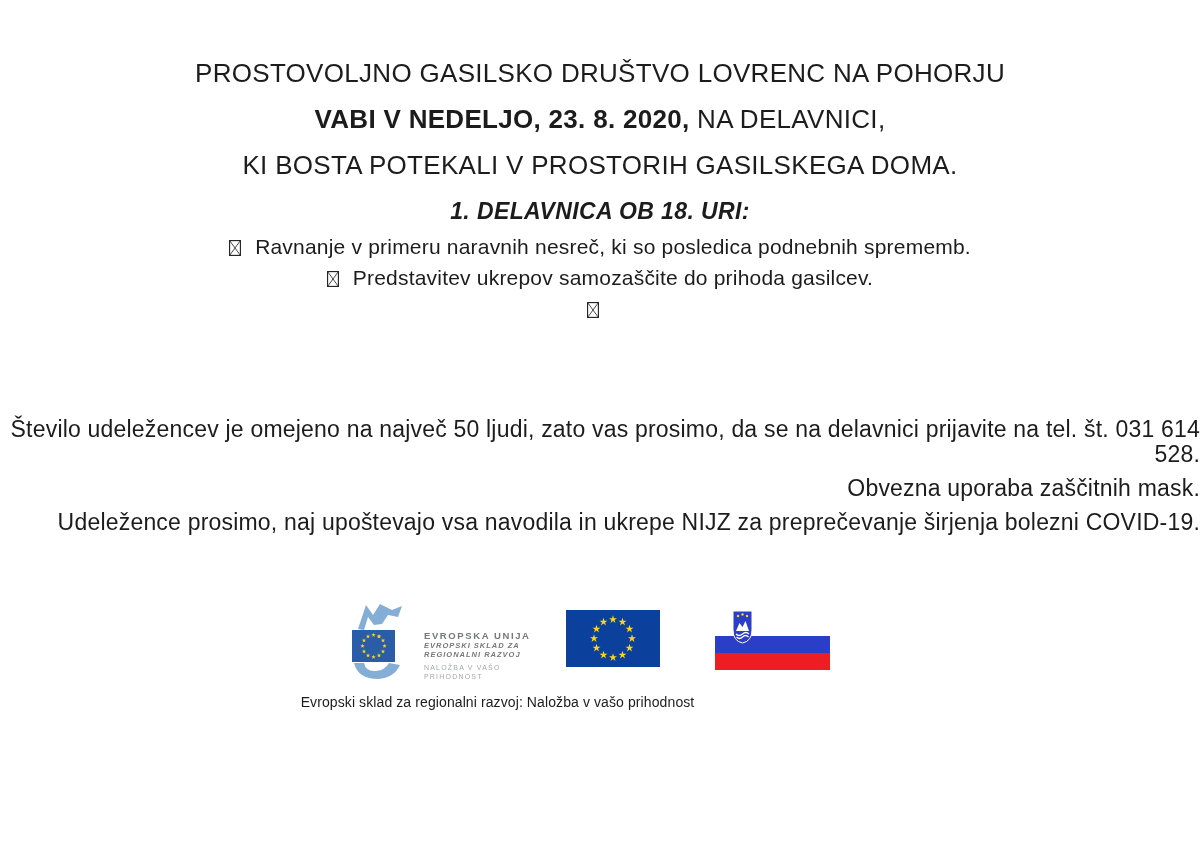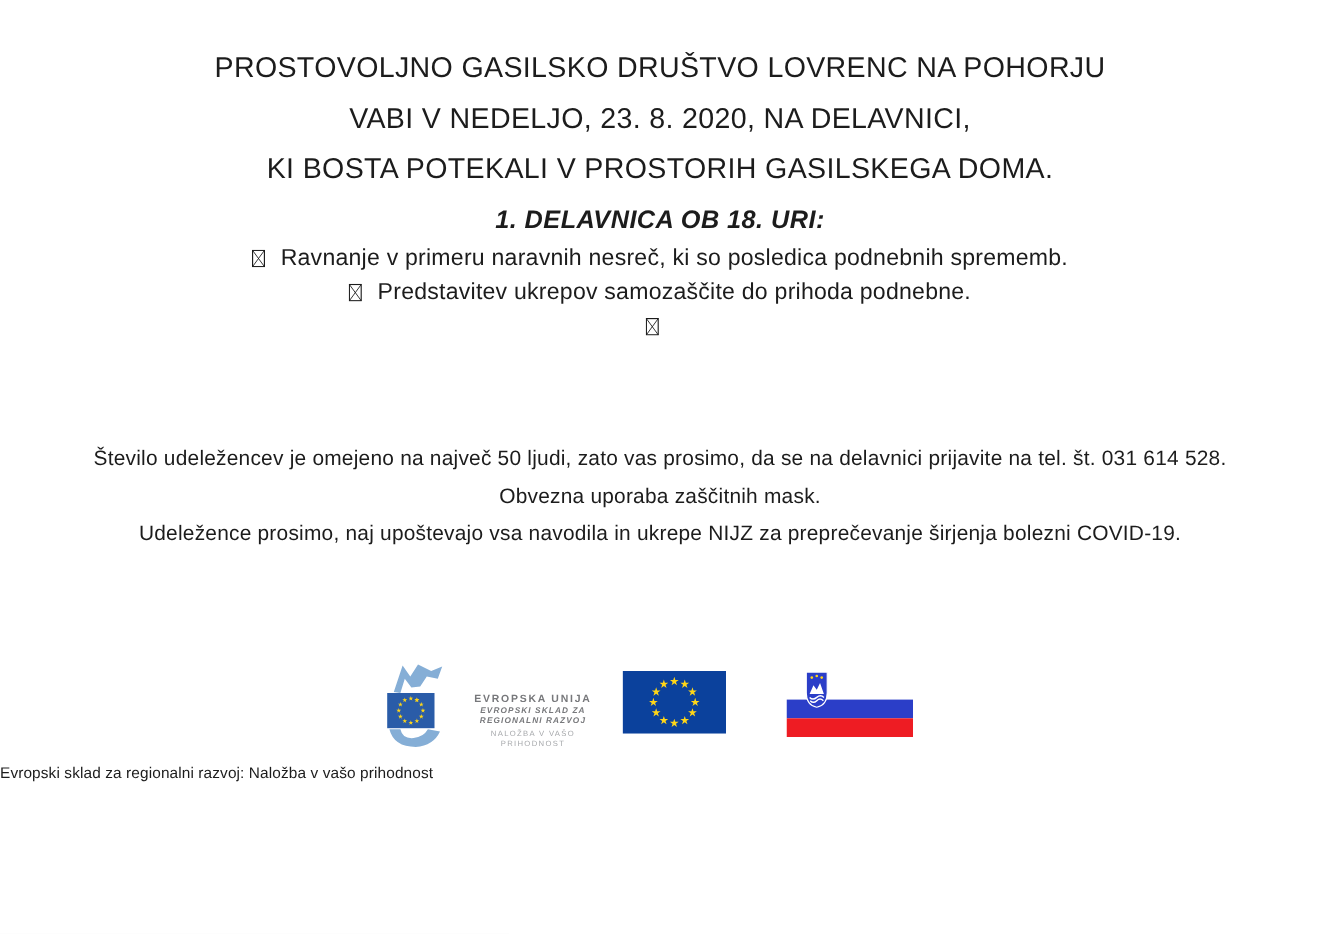"PROSTOVOLJNO GASILSKO DRUŠTVO LOVRENC NA" .content { padding-top: 48px -> 60px }
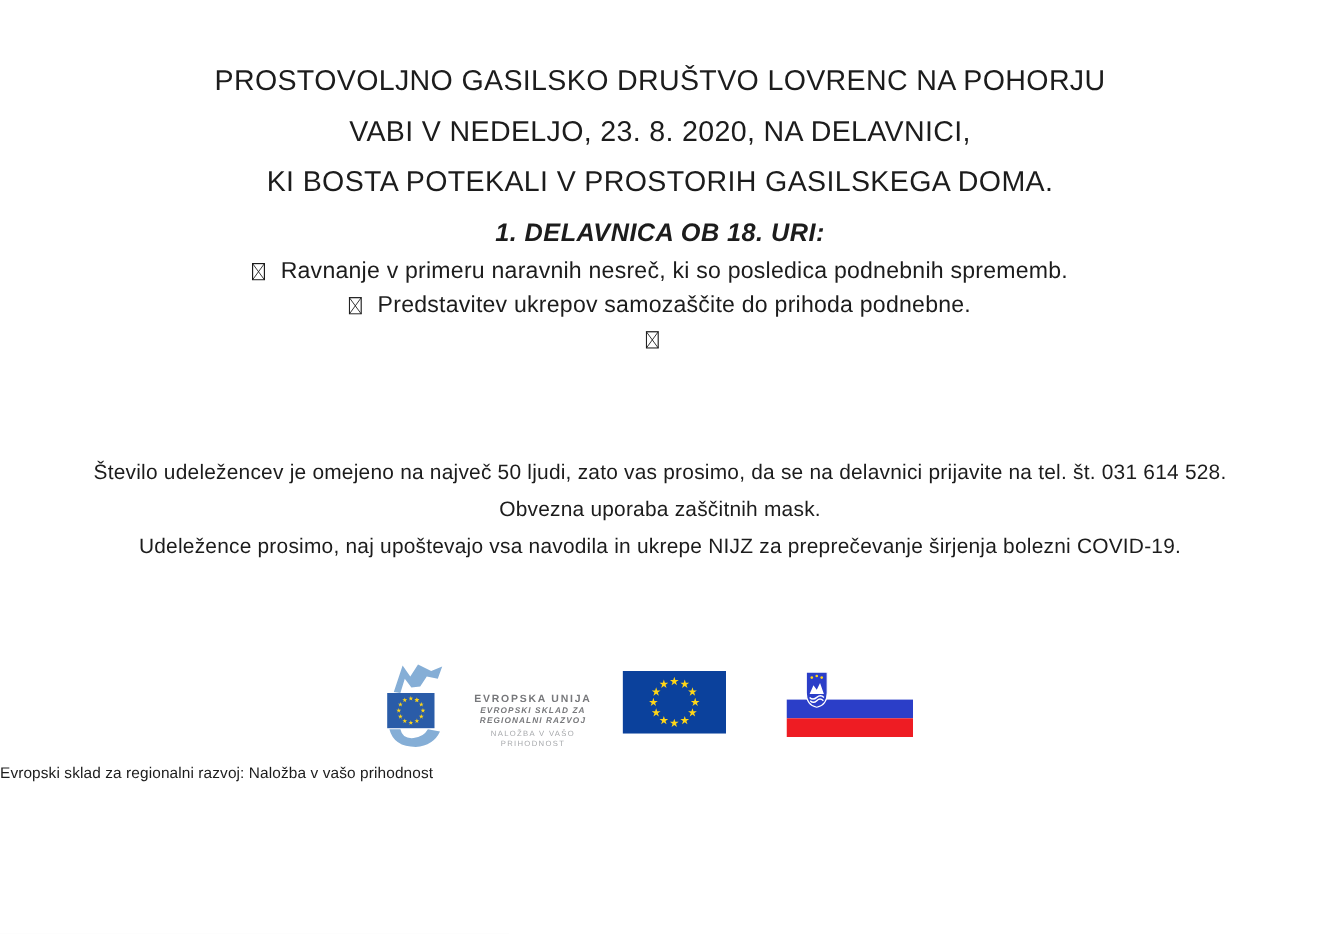"VABI V NEDELJO, 23. 8." .bold { font-weight: normal -> bold }
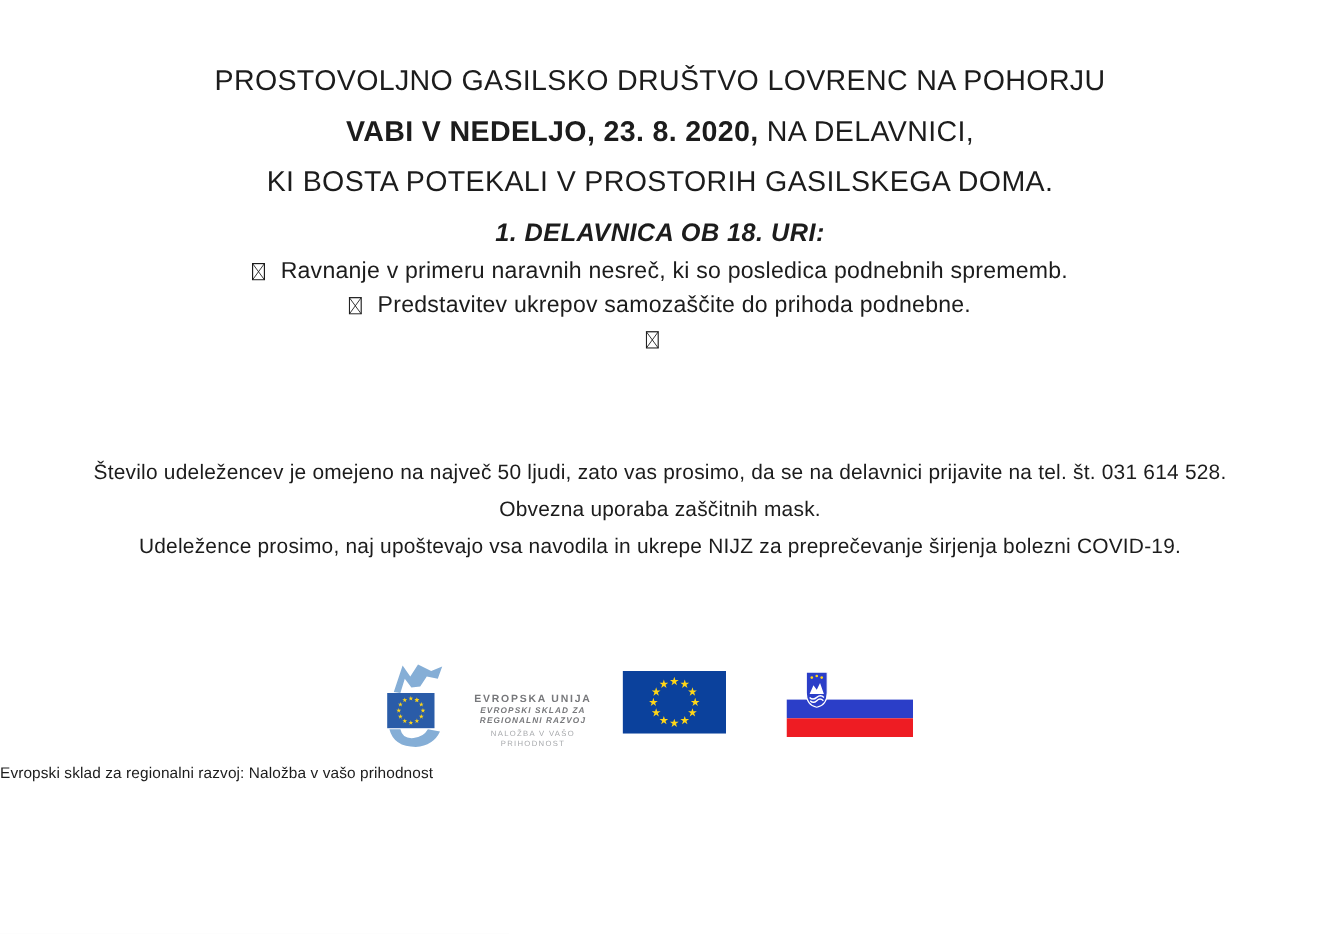"Predstavitev ukrepov samozaščite do" span { text: podnebne -> gasilcev }
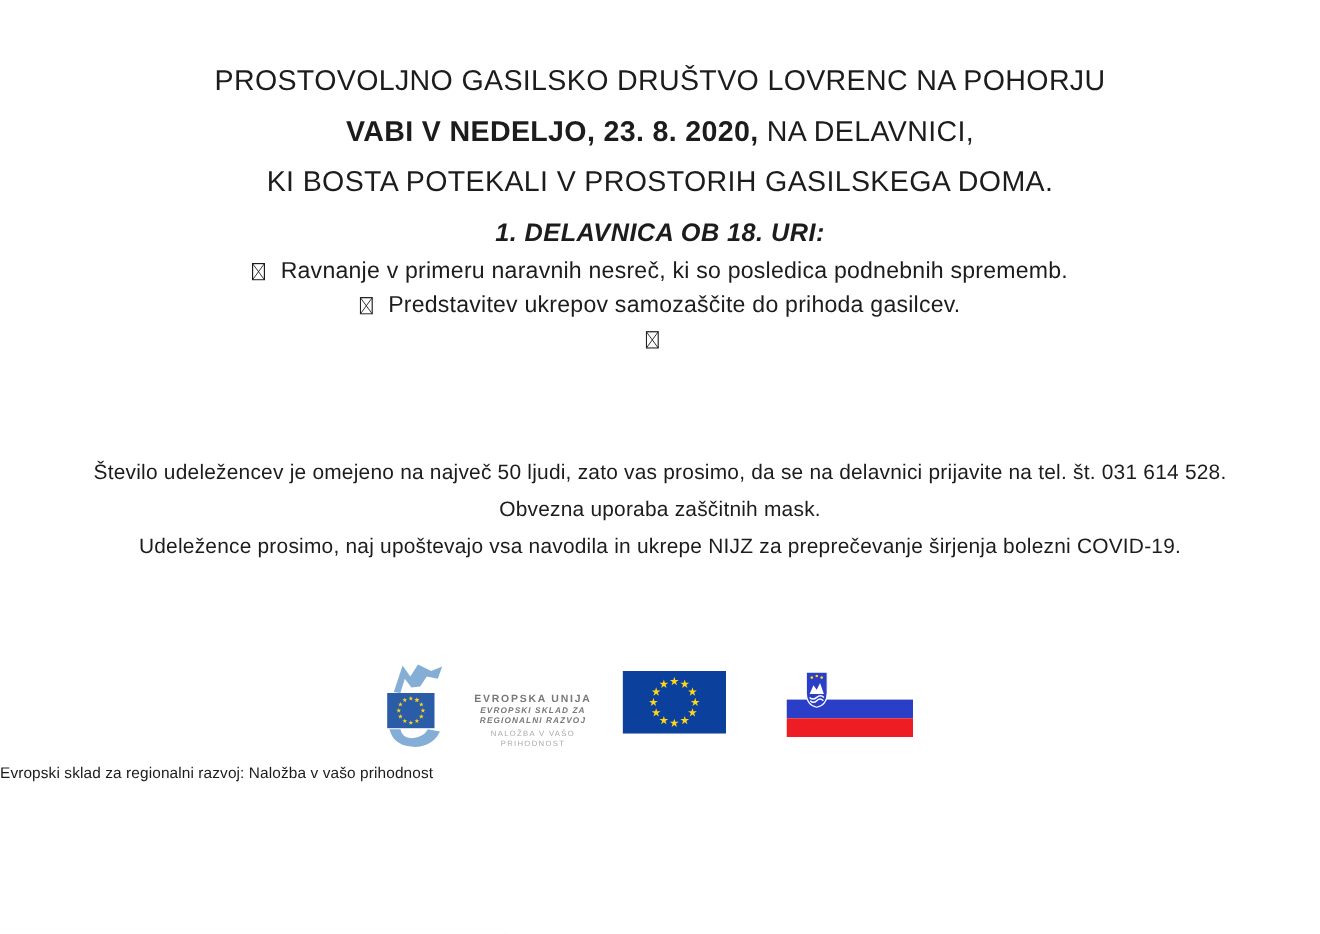"Število udeležencev je omejeno na" .note-line { font-size: 19px -> 23px; text-align: none -> right }
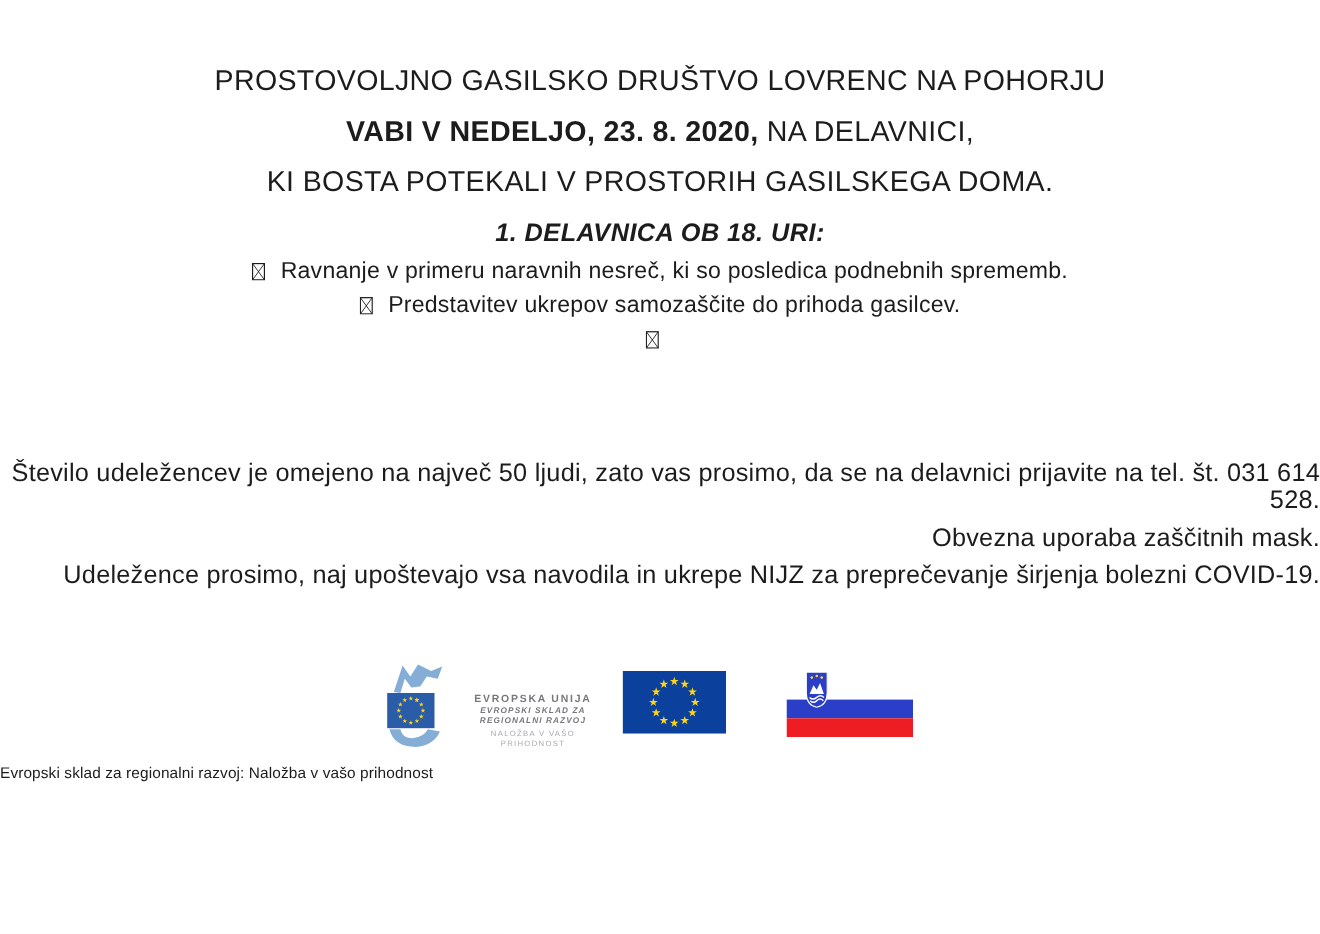"EVROPSKA UNIJA" .erdf-text { text-align: center -> left }
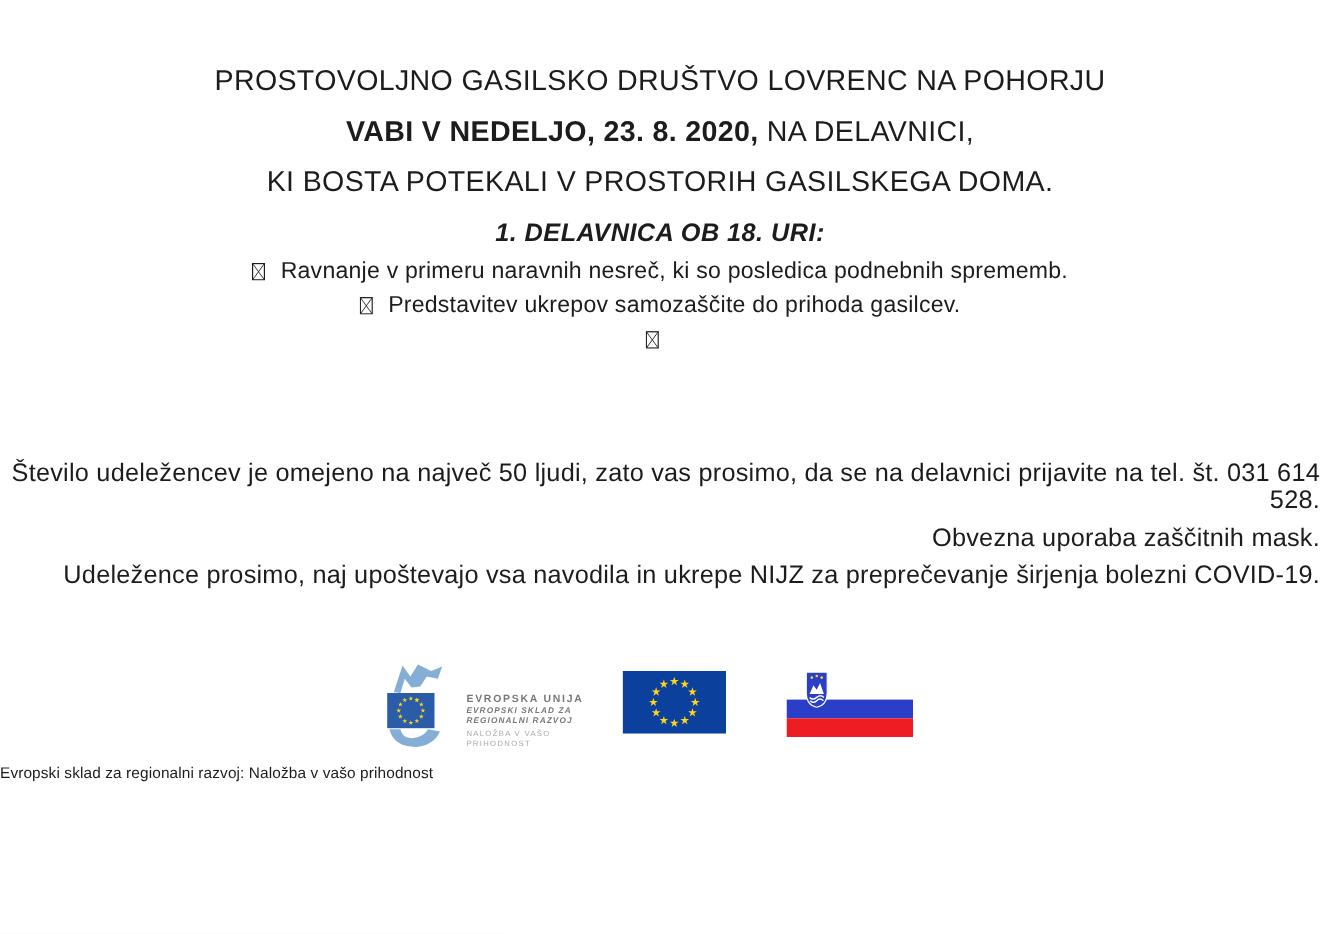"Evropski sklad za regionalni razvoj:" .caption { text-align: none -> center }
